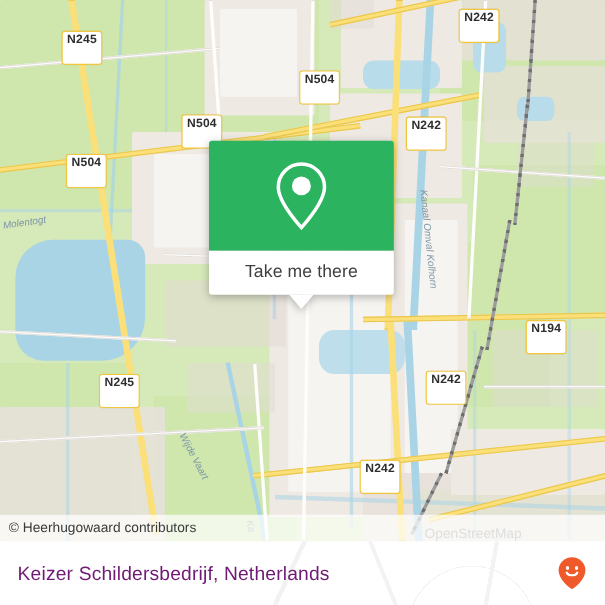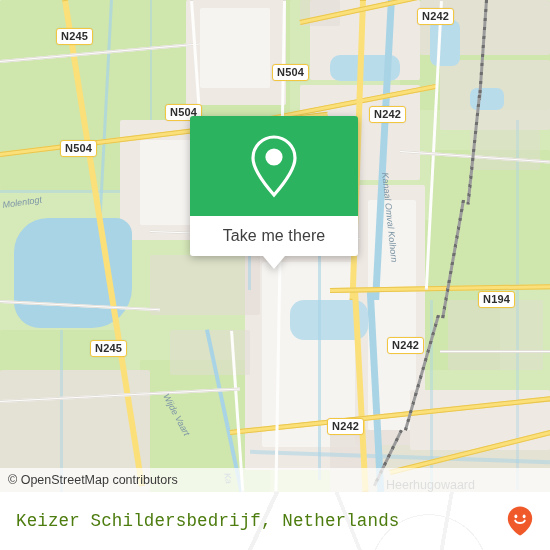"N242" .shield { padding: 1px 4px 2px -> 1px 4px 16px }
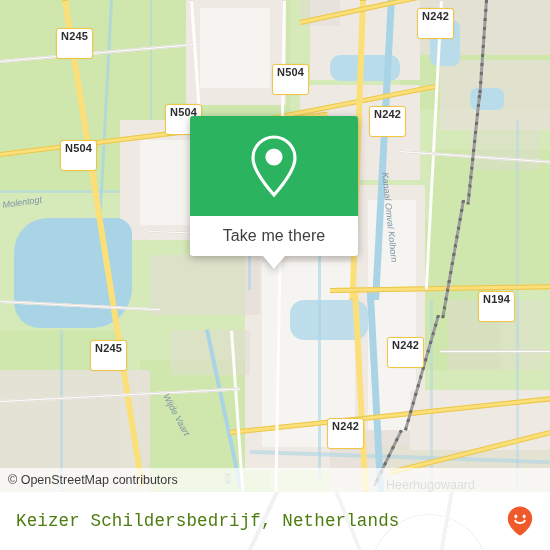"Take me there" #card { top: 116px -> 128px }
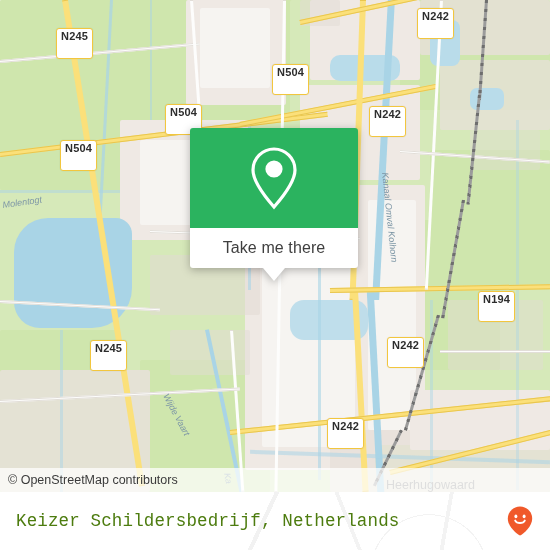"© OpenStreetMap contributors" span { text: OpenStreetMap -> Heerhugowaard }
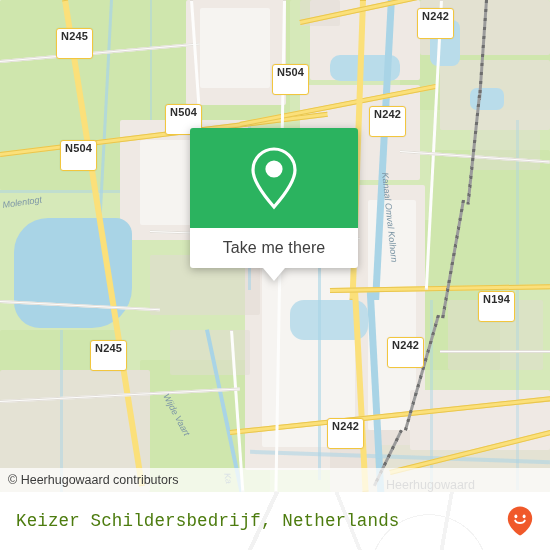"Heerhugowaard" div.placelabel { text: Heerhugowaard -> OpenStreetMap }
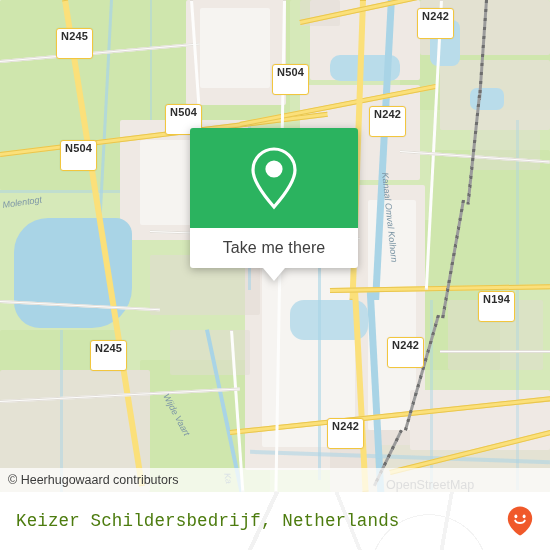"Keizer Schildersbedrijf, Netherlands" #footer-title { color: #4d7c0f -> #701a75; font-family: Liberation Mono, monospace -> none }
